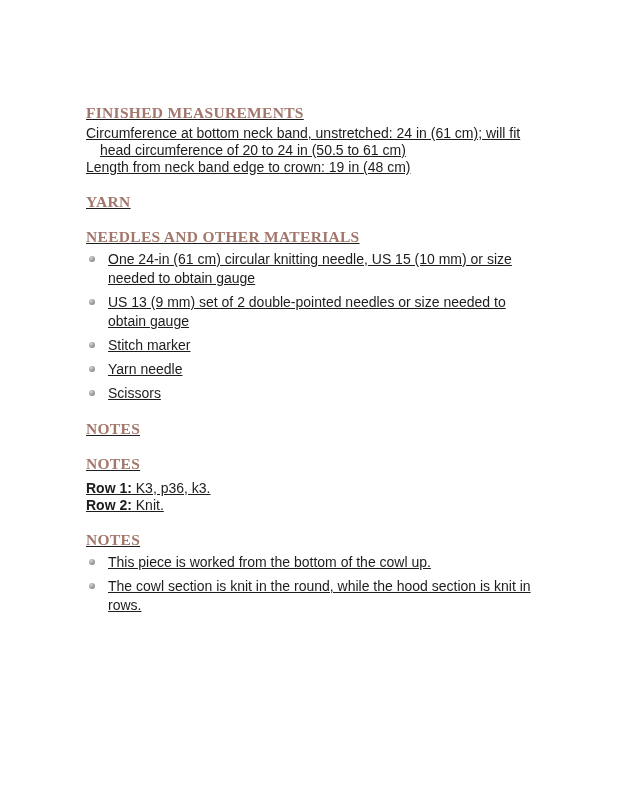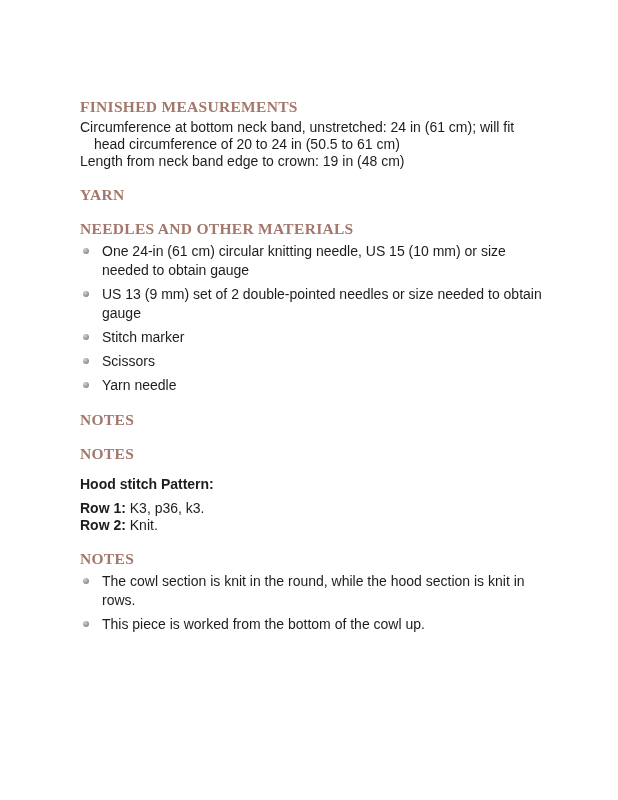"FINISHED MEASUREMENTS" .section { margin: 10px -> 16px; text-decoration: none -> underline }
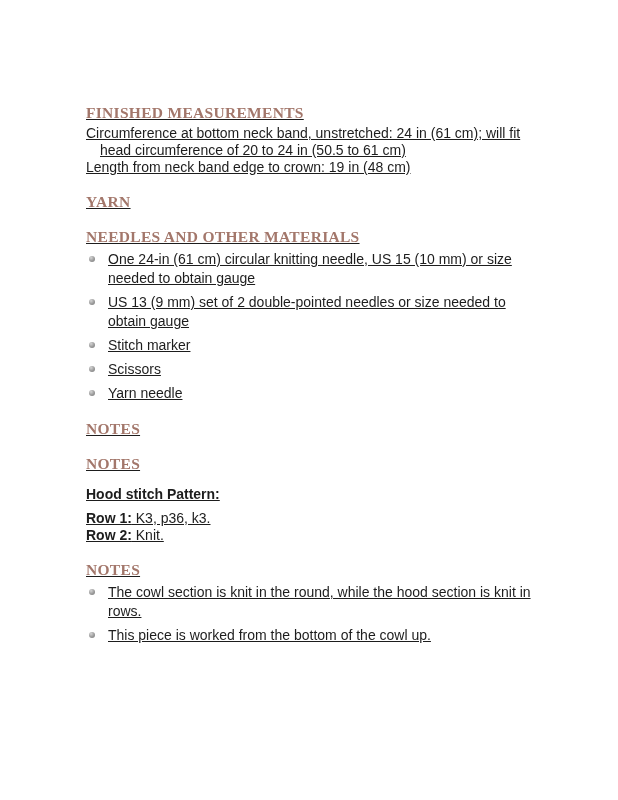"Scissors" li { order: before "Yarn needle" -> after "Yarn needle" }
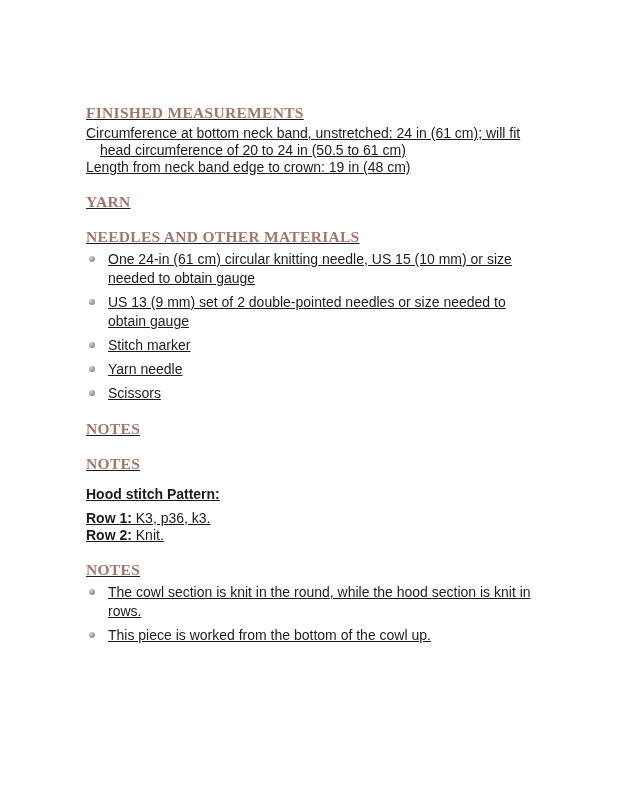"Hood stitch Pattern:" p.subheading { html: <p>Hood stitch Pattern:</p> -> none }
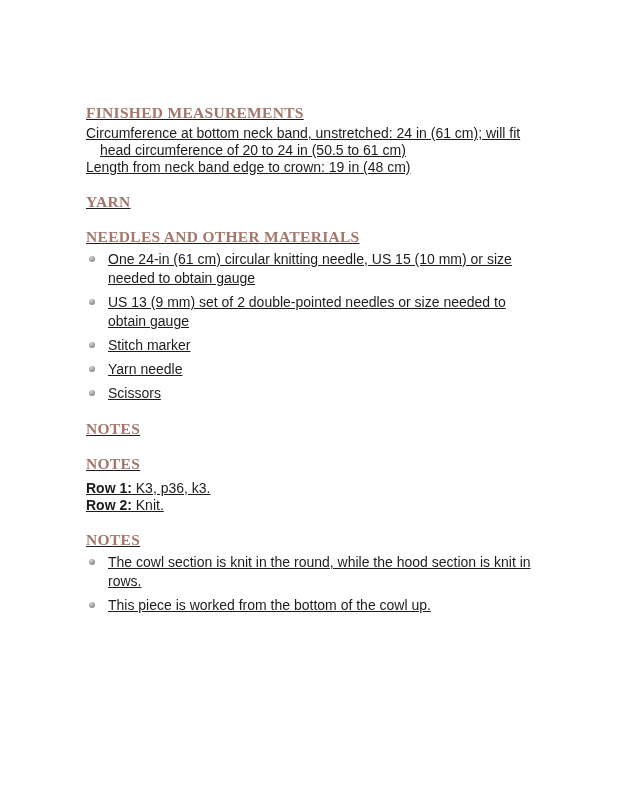"The cowl section is knit" li { order: before "This piece is worked from" -> after "This piece is worked from" }
